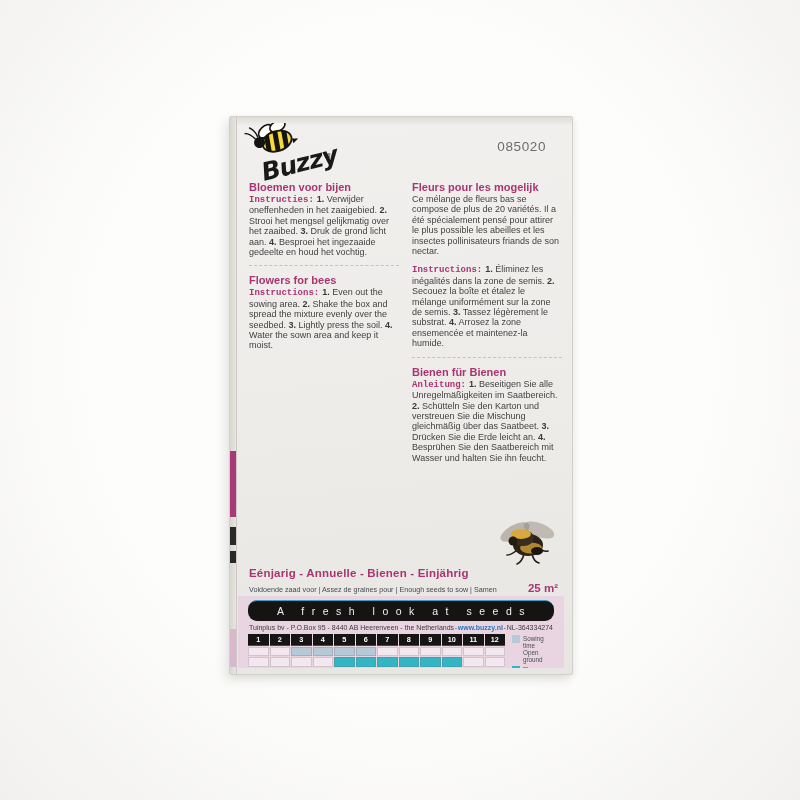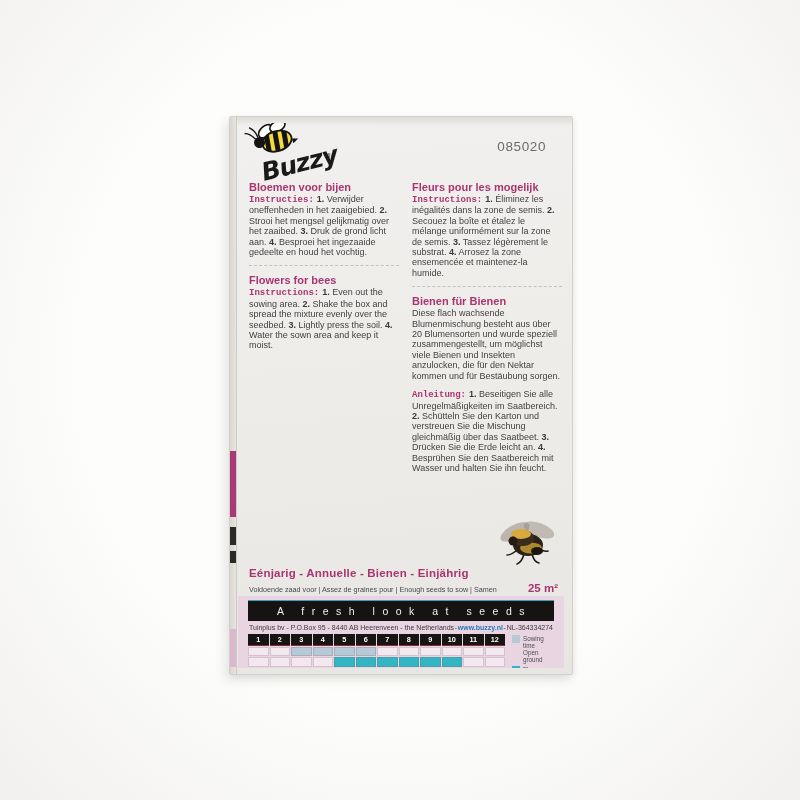"Ce mélange de fleurs bas" p.sec-body { html: none -> <p>Ce mélange de fleurs bas se compose de plus de 20 variétés. Il a été spécialement pensé pour attirer le plus possible les abeilles et les insectes pollinisateurs friands de son nectar.</p> }
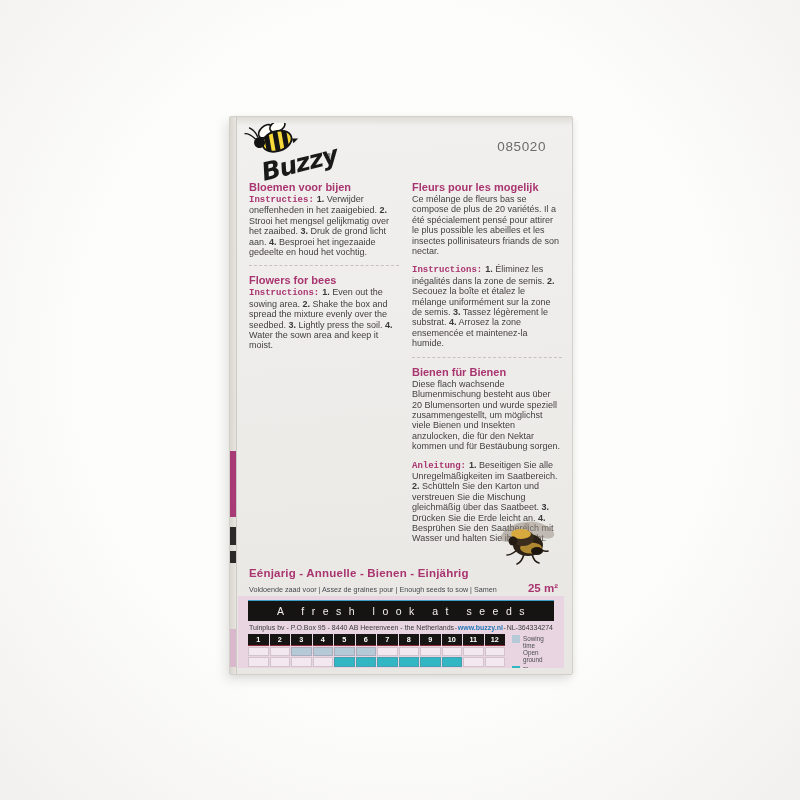"Diese flach wachsende Blumenmischung" p.sec-body { html: <p>Diese flach wachsende Blumenmischung besteht aus über 20 Blumensorten und wurde speziell zusammengestellt, um möglichst viele Bienen und Insekten anzulocken, die für den Nektar kommen und für Bestäubung sorgen.</p> -> none }
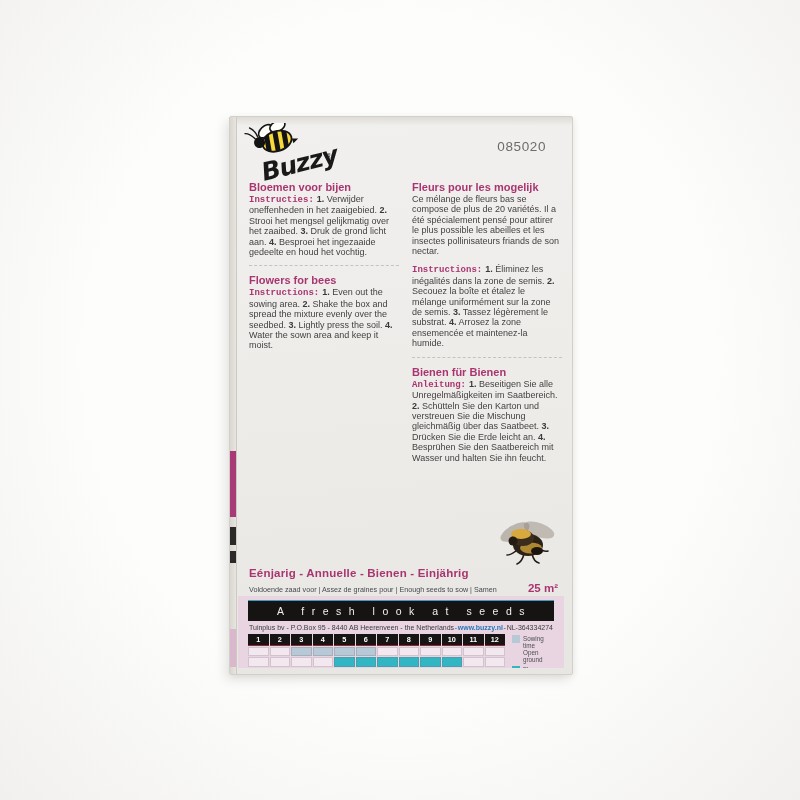"A fresh look at seeds" .tagbar { border-radius: none -> 9px }
